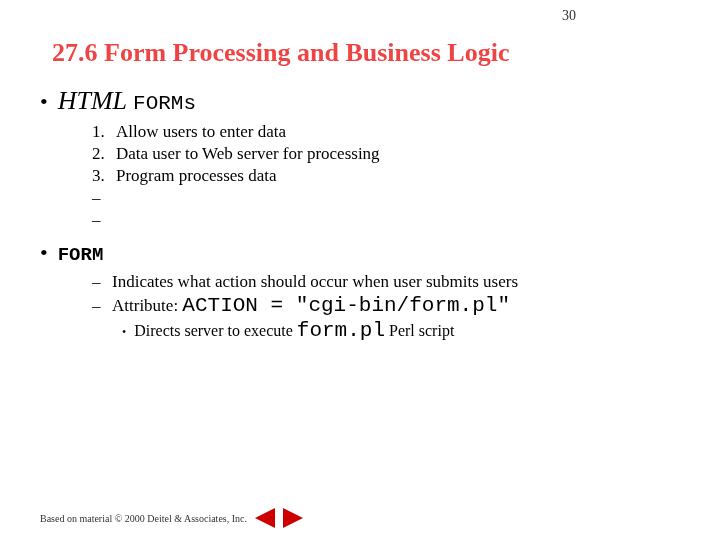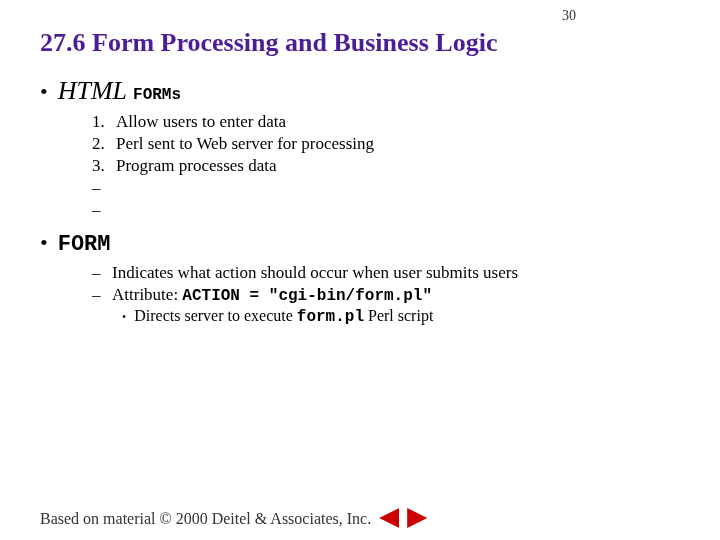"30" .slide { padding: 18px 40px 18px 40px -> 28px 40px 18px 40px }
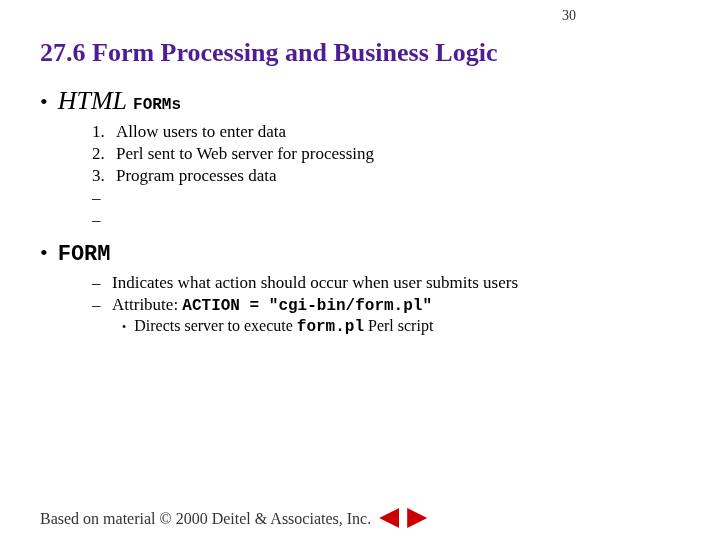"27.6 Form Processing and Business" .title { color: #4c1d95 -> #ef4444; margin-left: none -> 12px }
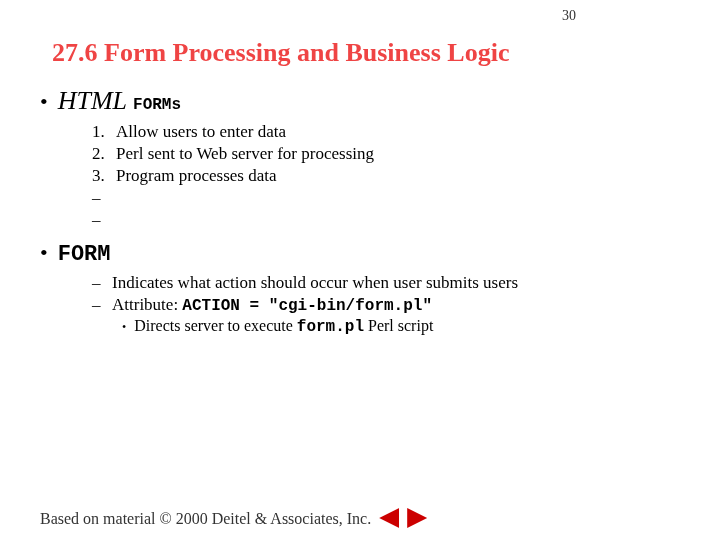"FORMs" .code-inline { font-size: 16px -> 21px; font-weight: bold -> normal }
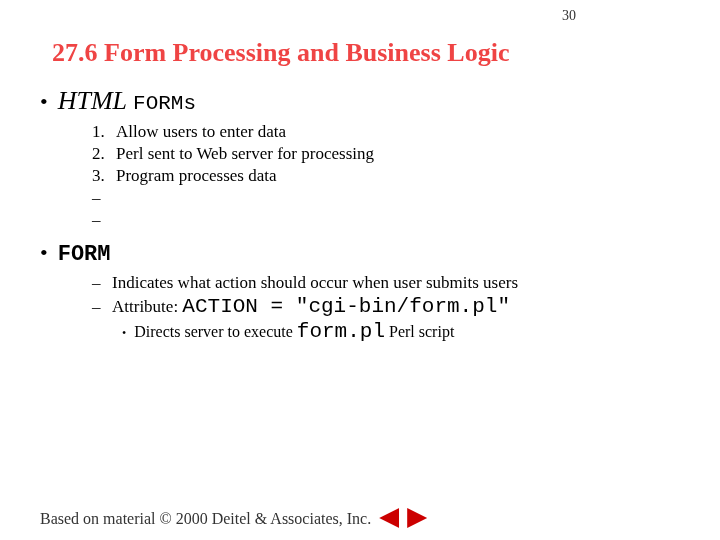"Perl sent to Web server" span { text: Perl sent -> Data user }
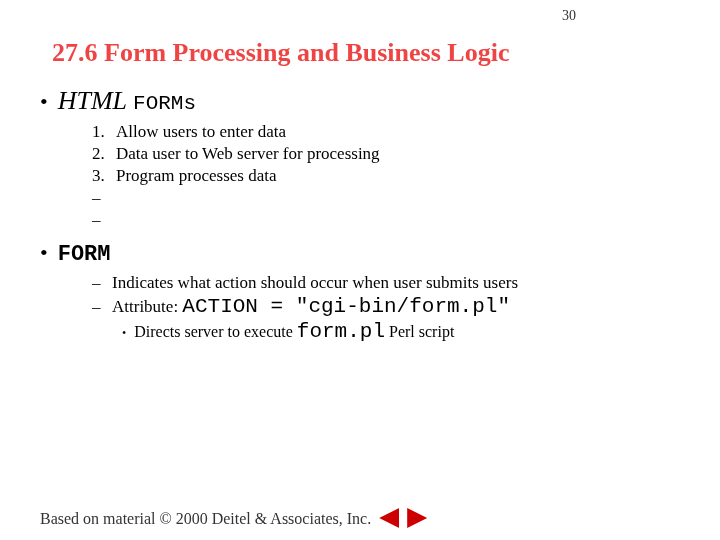"FORM" .form-bold { font-size: 22px -> 19px }
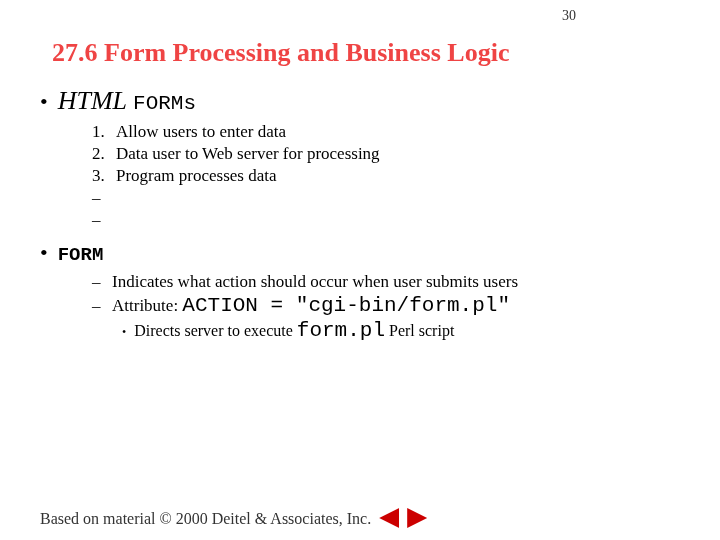"Based on material © 2000" .footer { align-items: flex-end -> center; font-size: 16px -> 10px }
